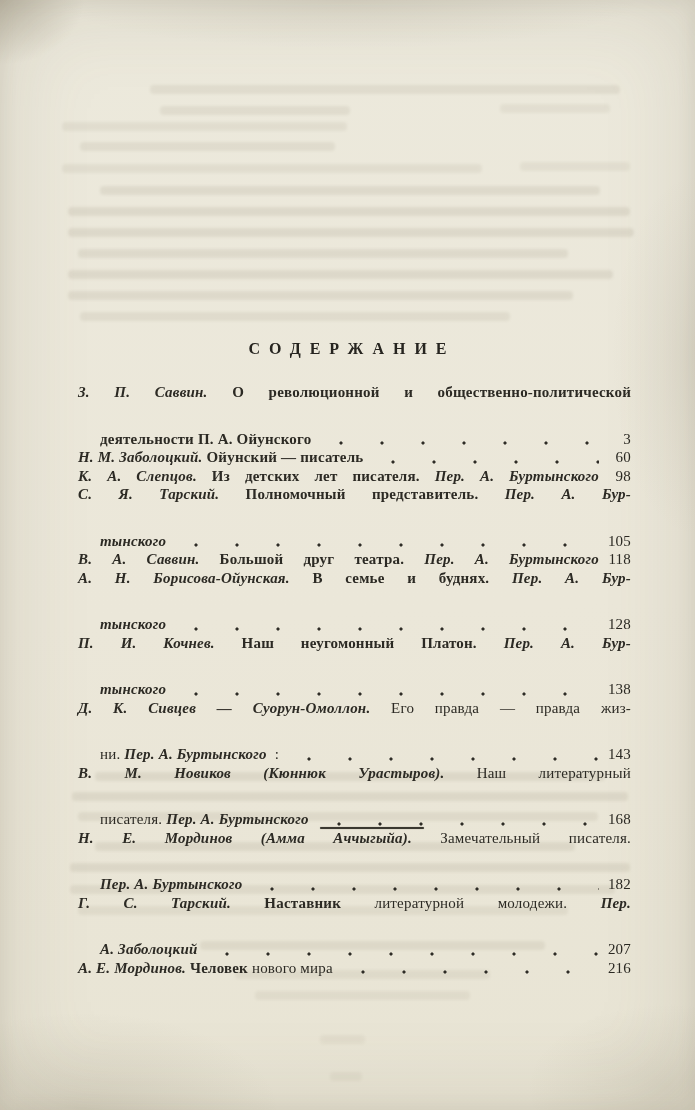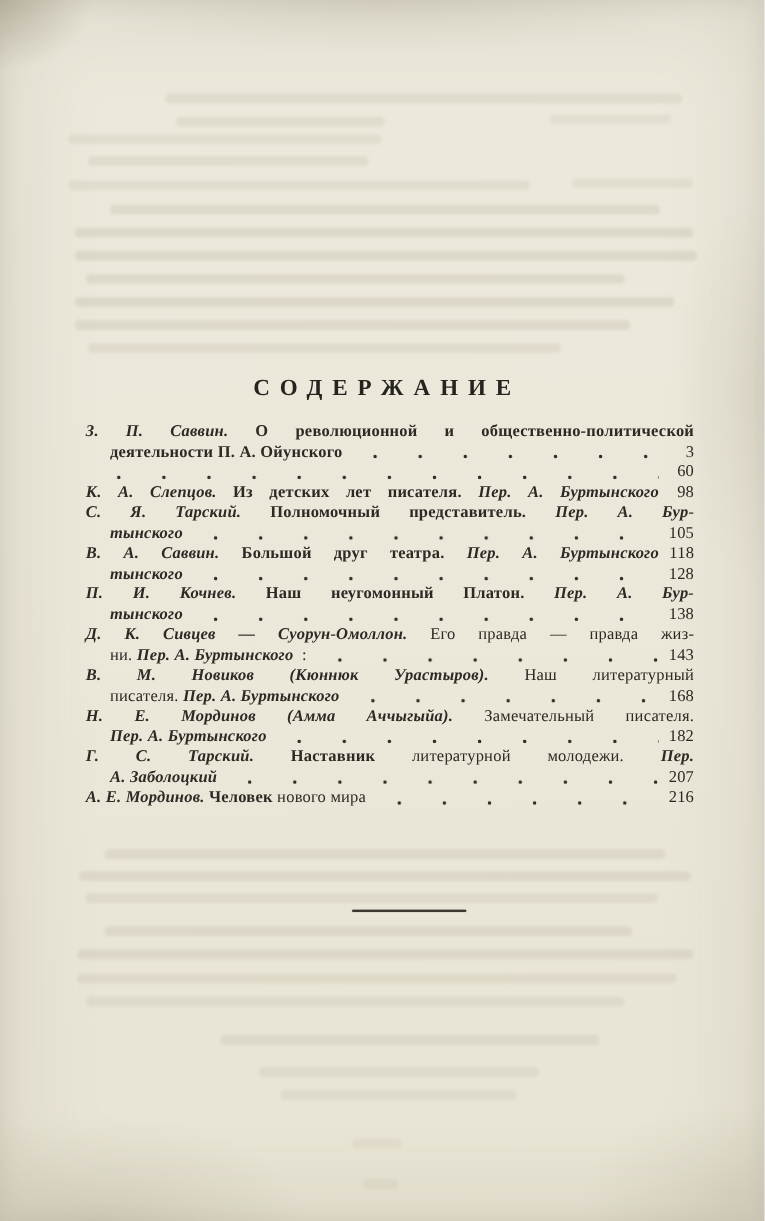"СОДЕРЖАНИЕ" .page-title { font-size: 21px -> 16px }
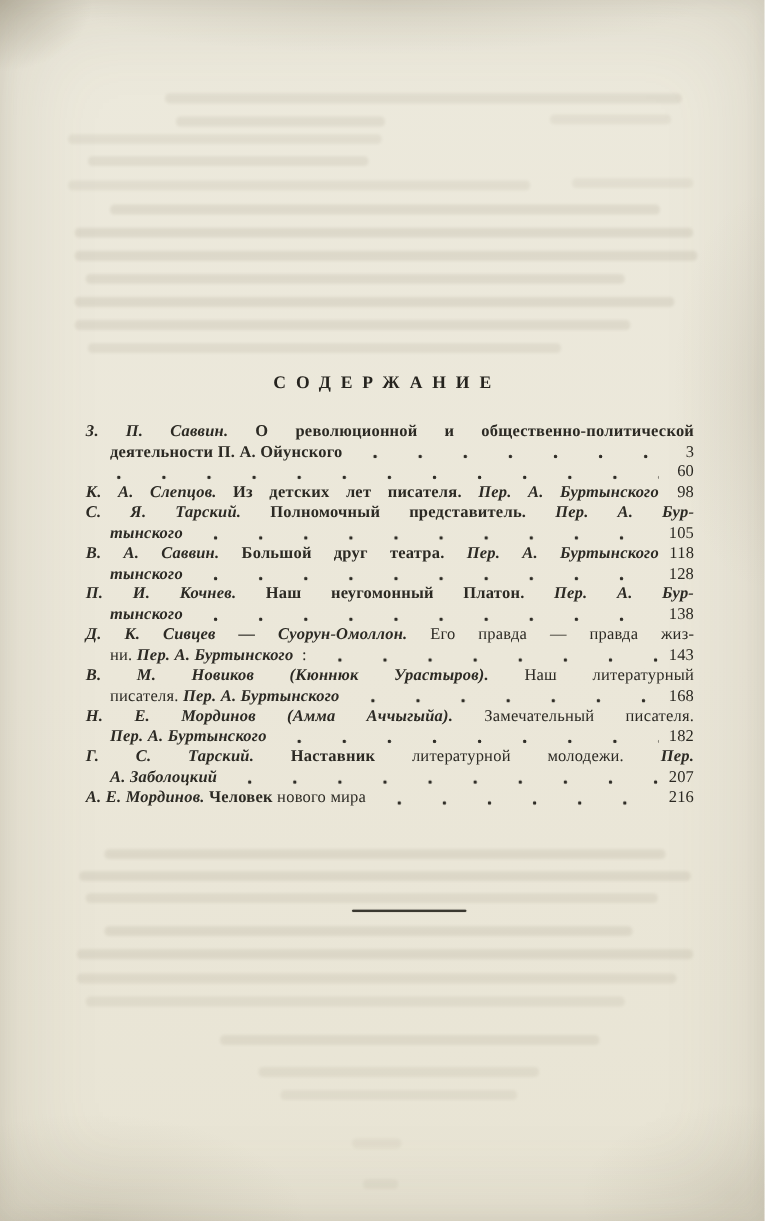"деятельности П. А. Ойунского" .indent { margin-top: none -> 28px }
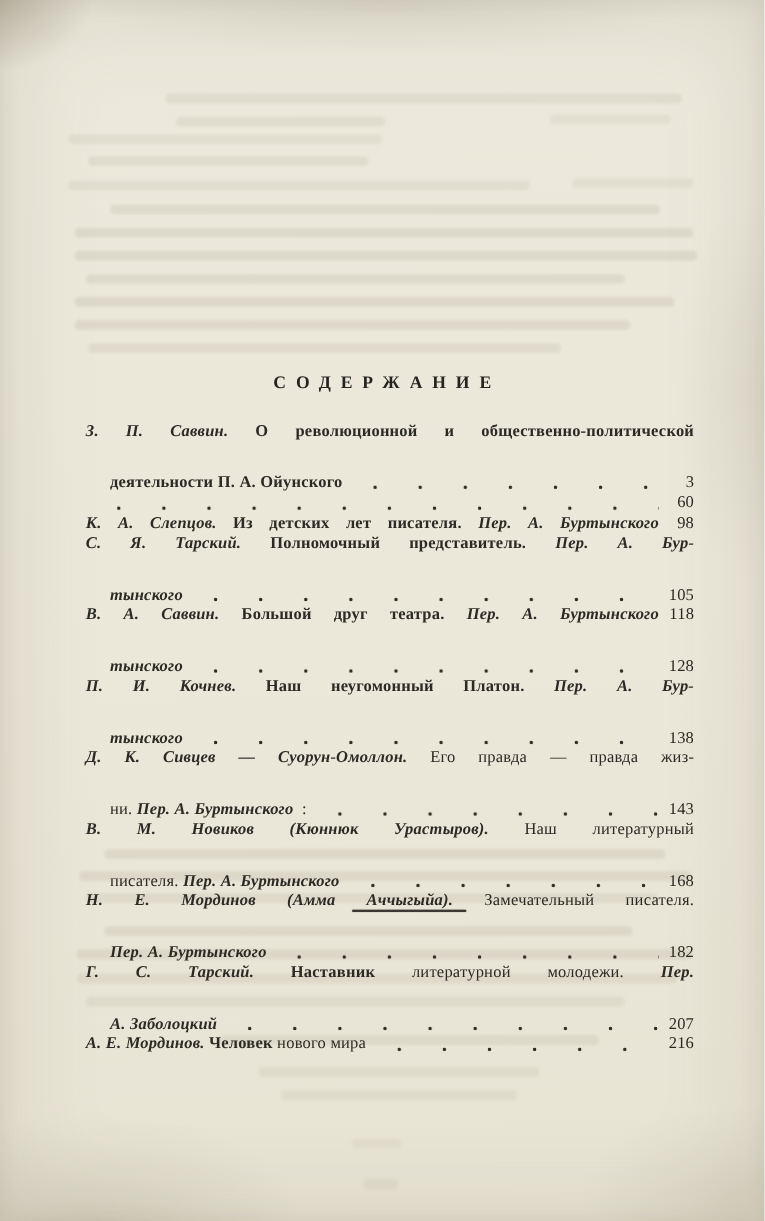"Н. М. Заболоцкий. Ойунский —" span.txt { html: none -> <span><span>Н. М. Заболоцкий.</span><span> Ойунский — писатель</span></span> }
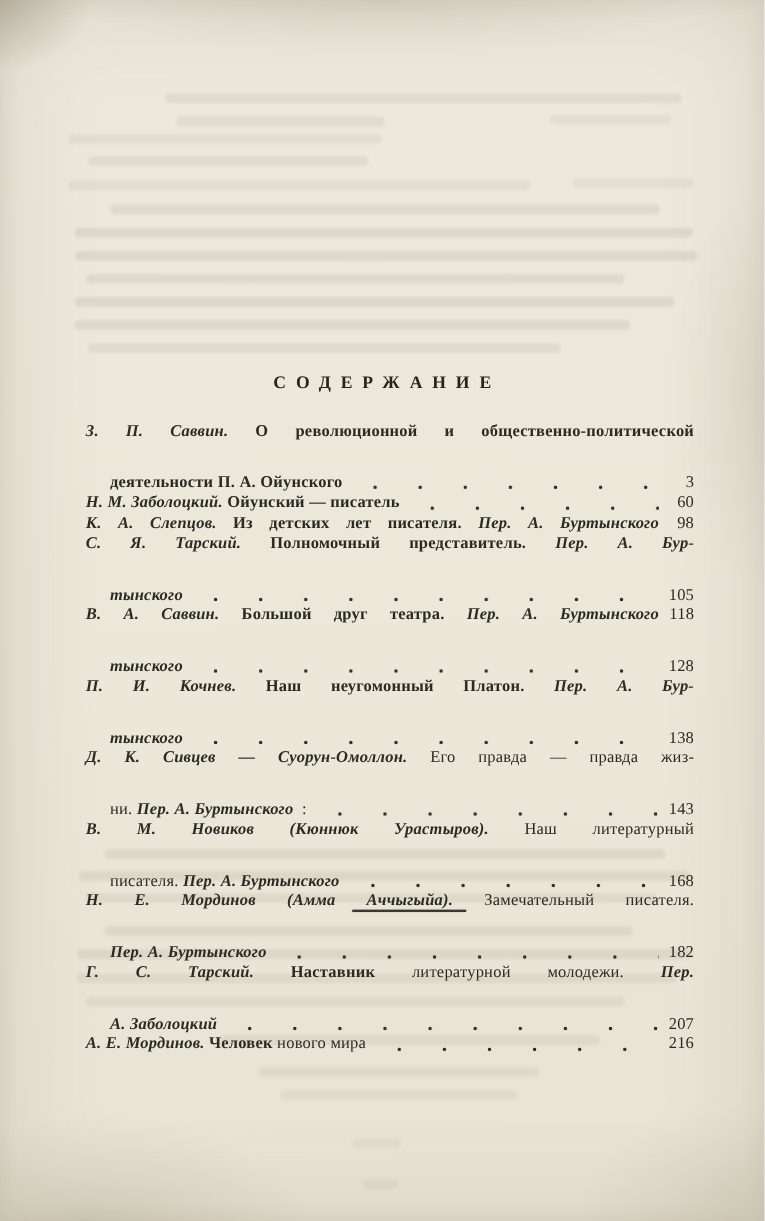"А. Н. Борисова-Ойунская. В семье" div.line { html: none -> <div> <span><span>А. Н. Борисова-Ойунская.</span><span> В семье и буднях.</span><span> Пер. А. Бур-</span></span> </div> }
